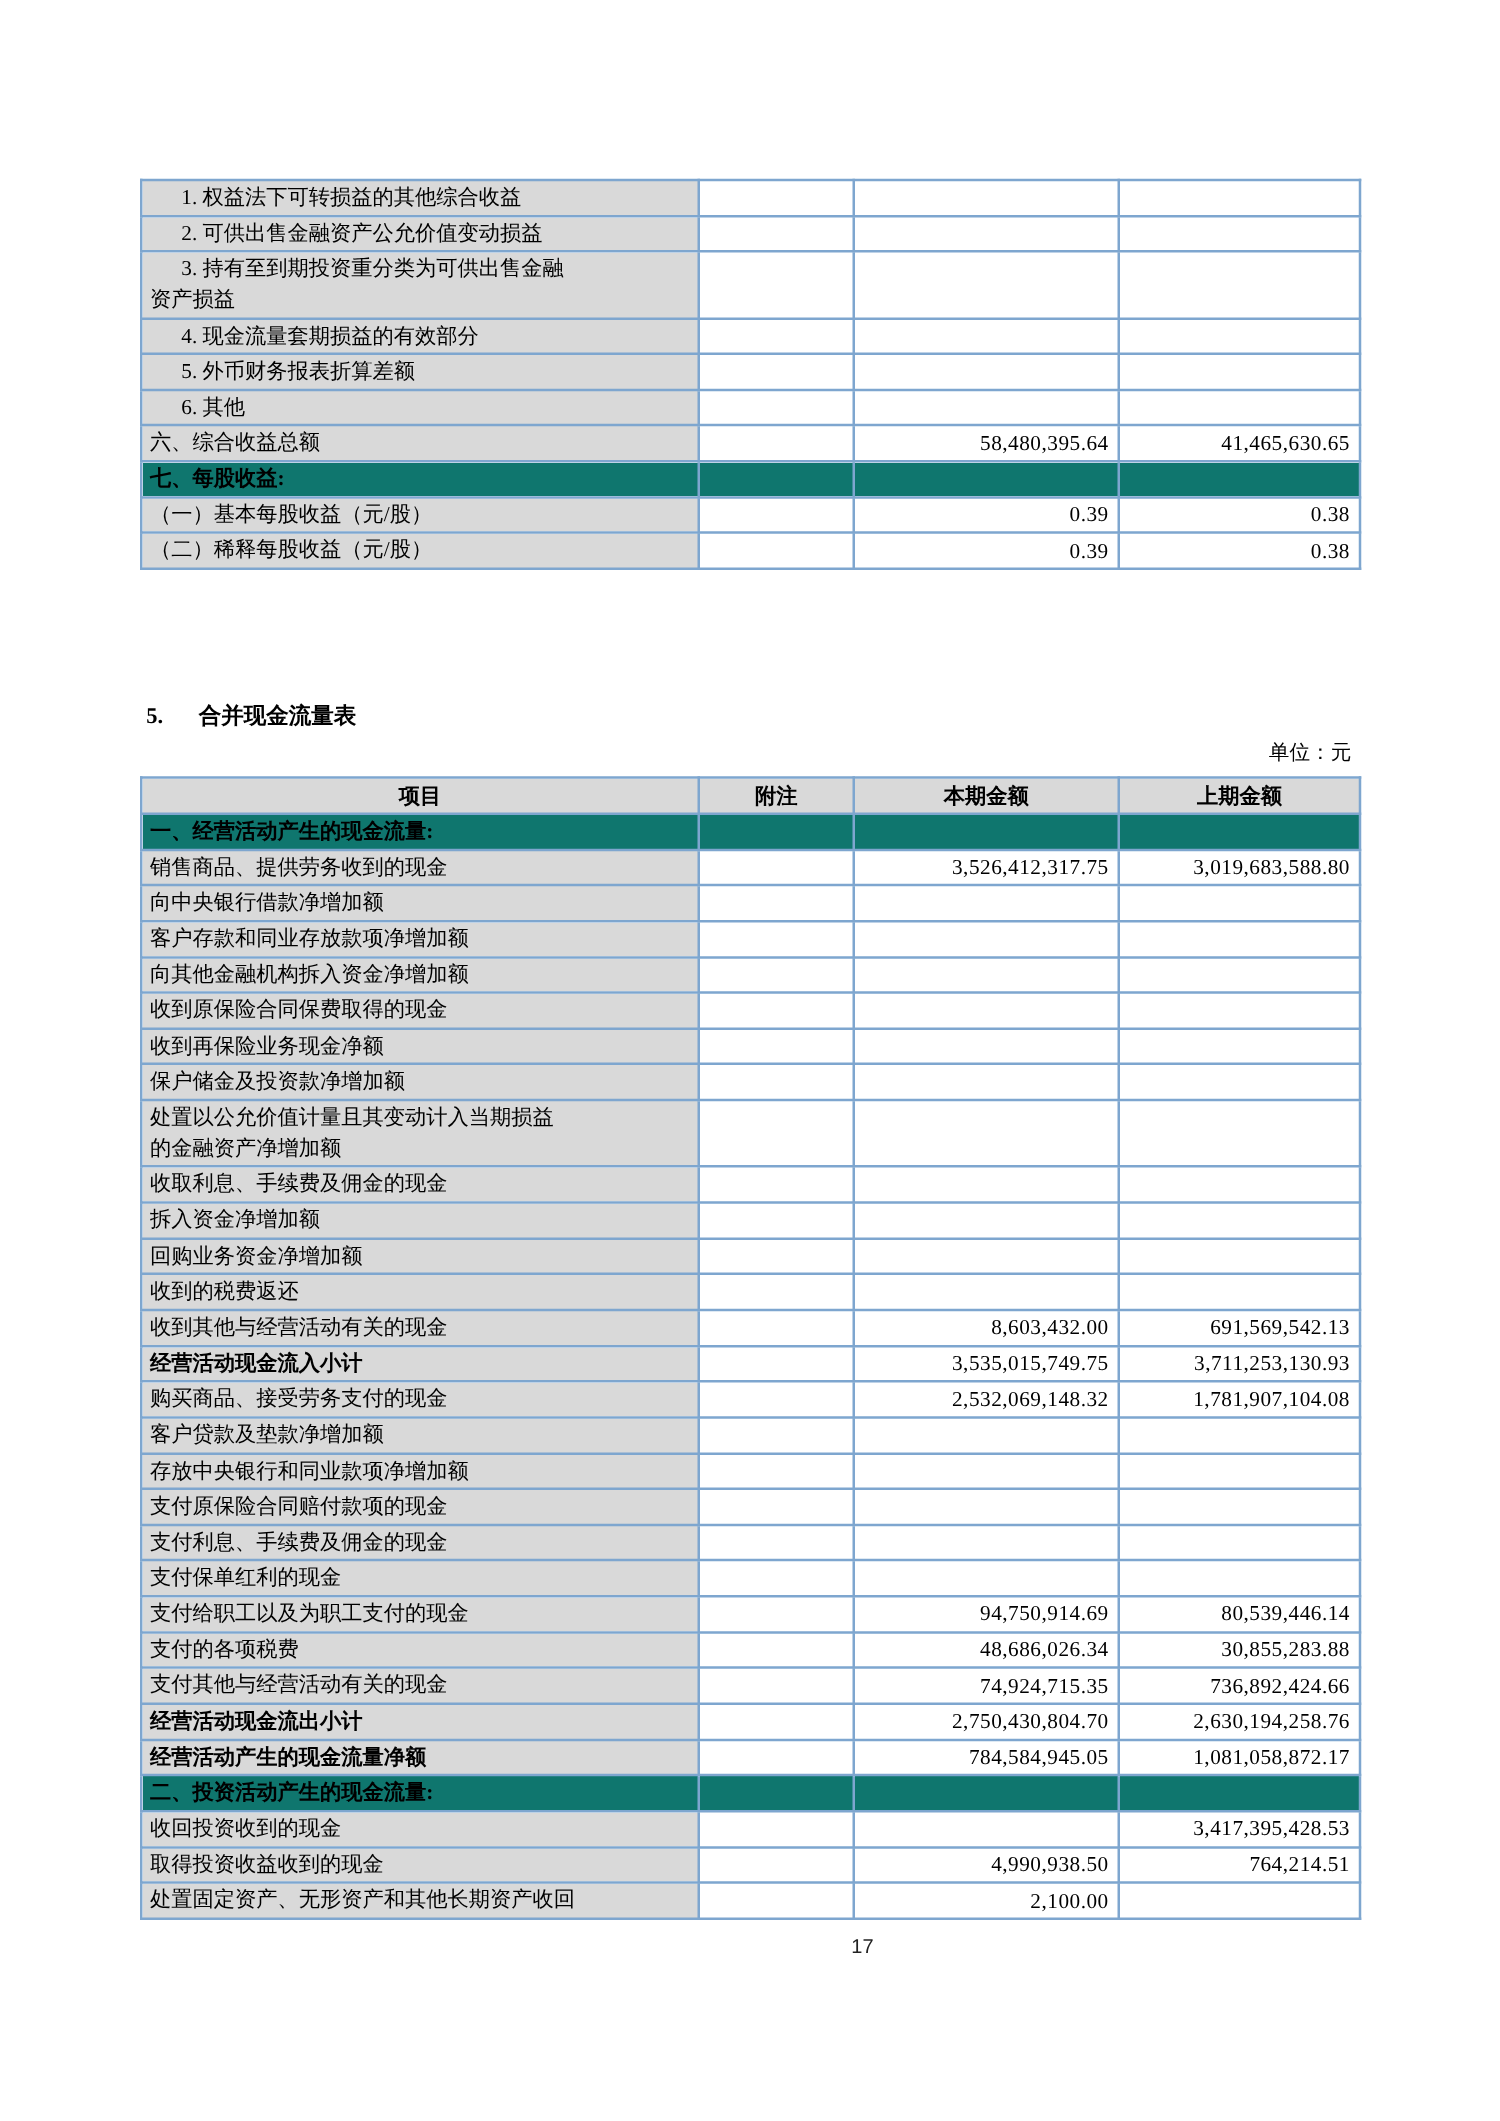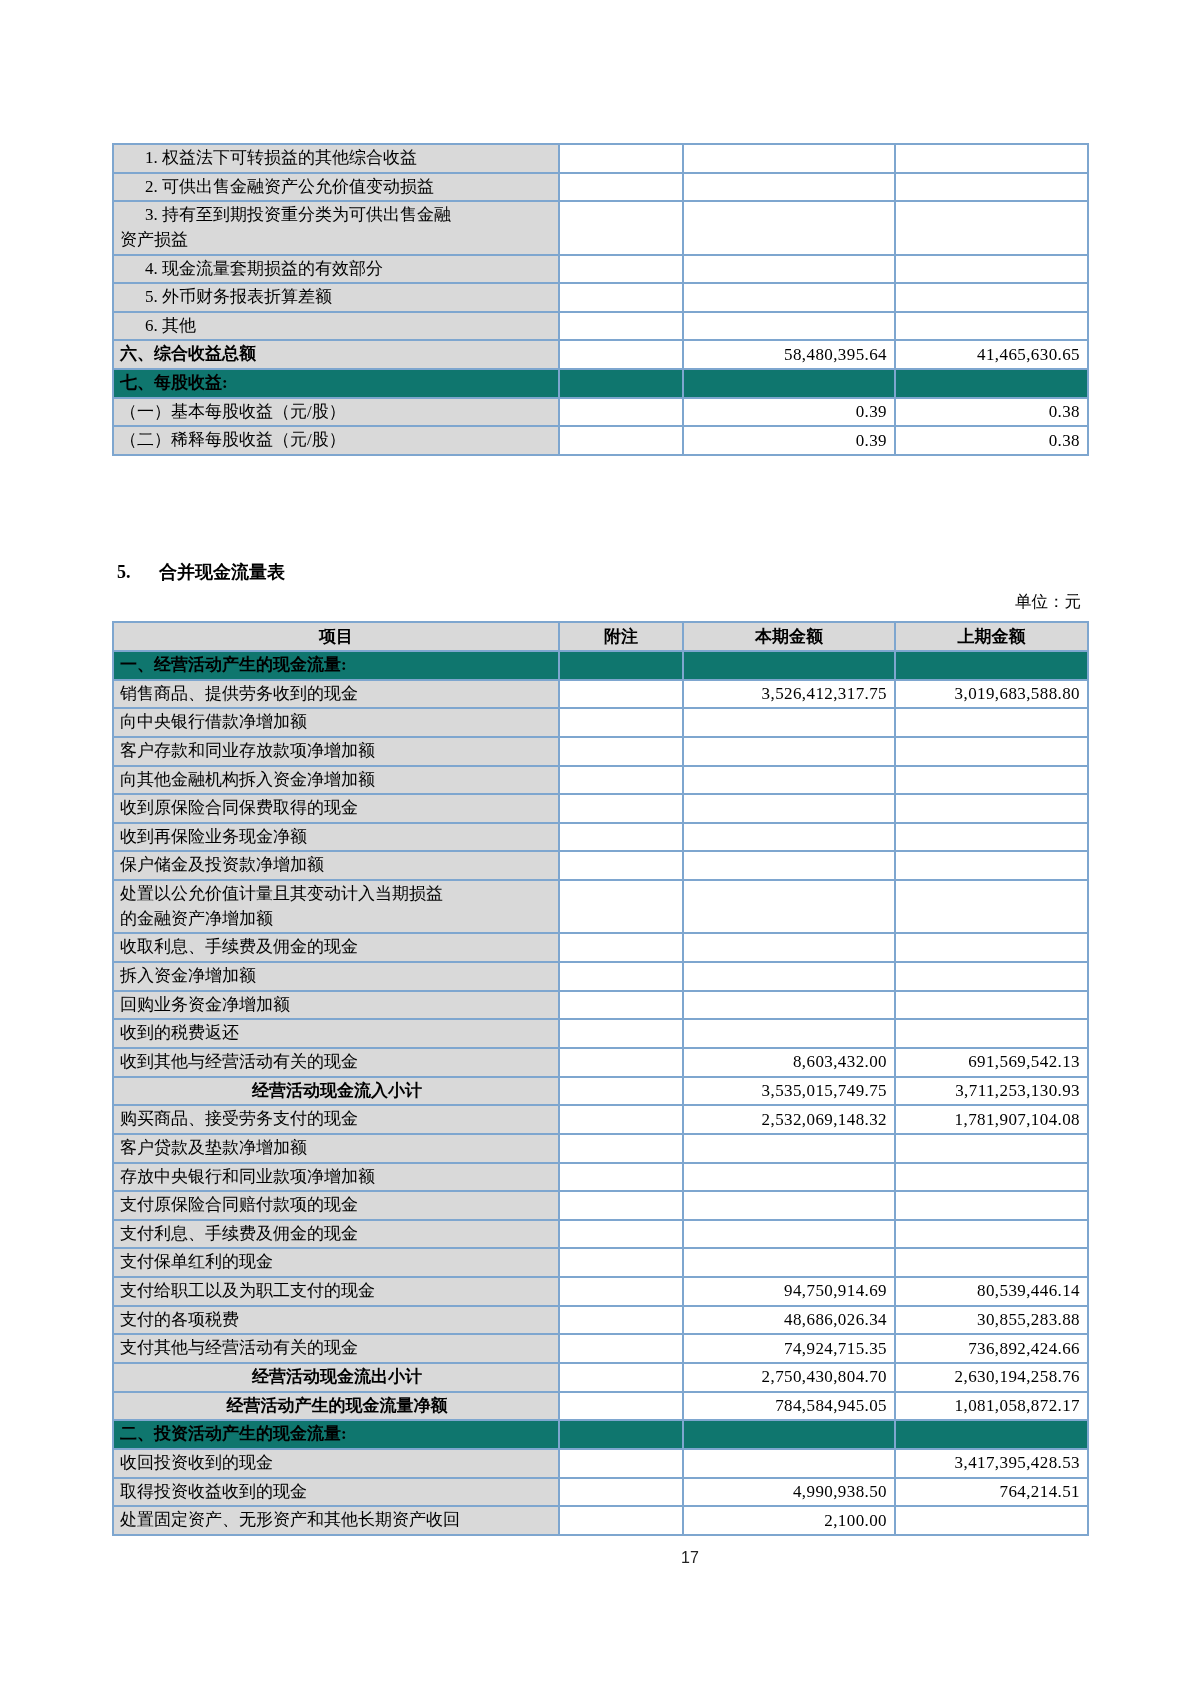"六、综合收益总额" .row-total .c-label { font-weight: bold -> normal }
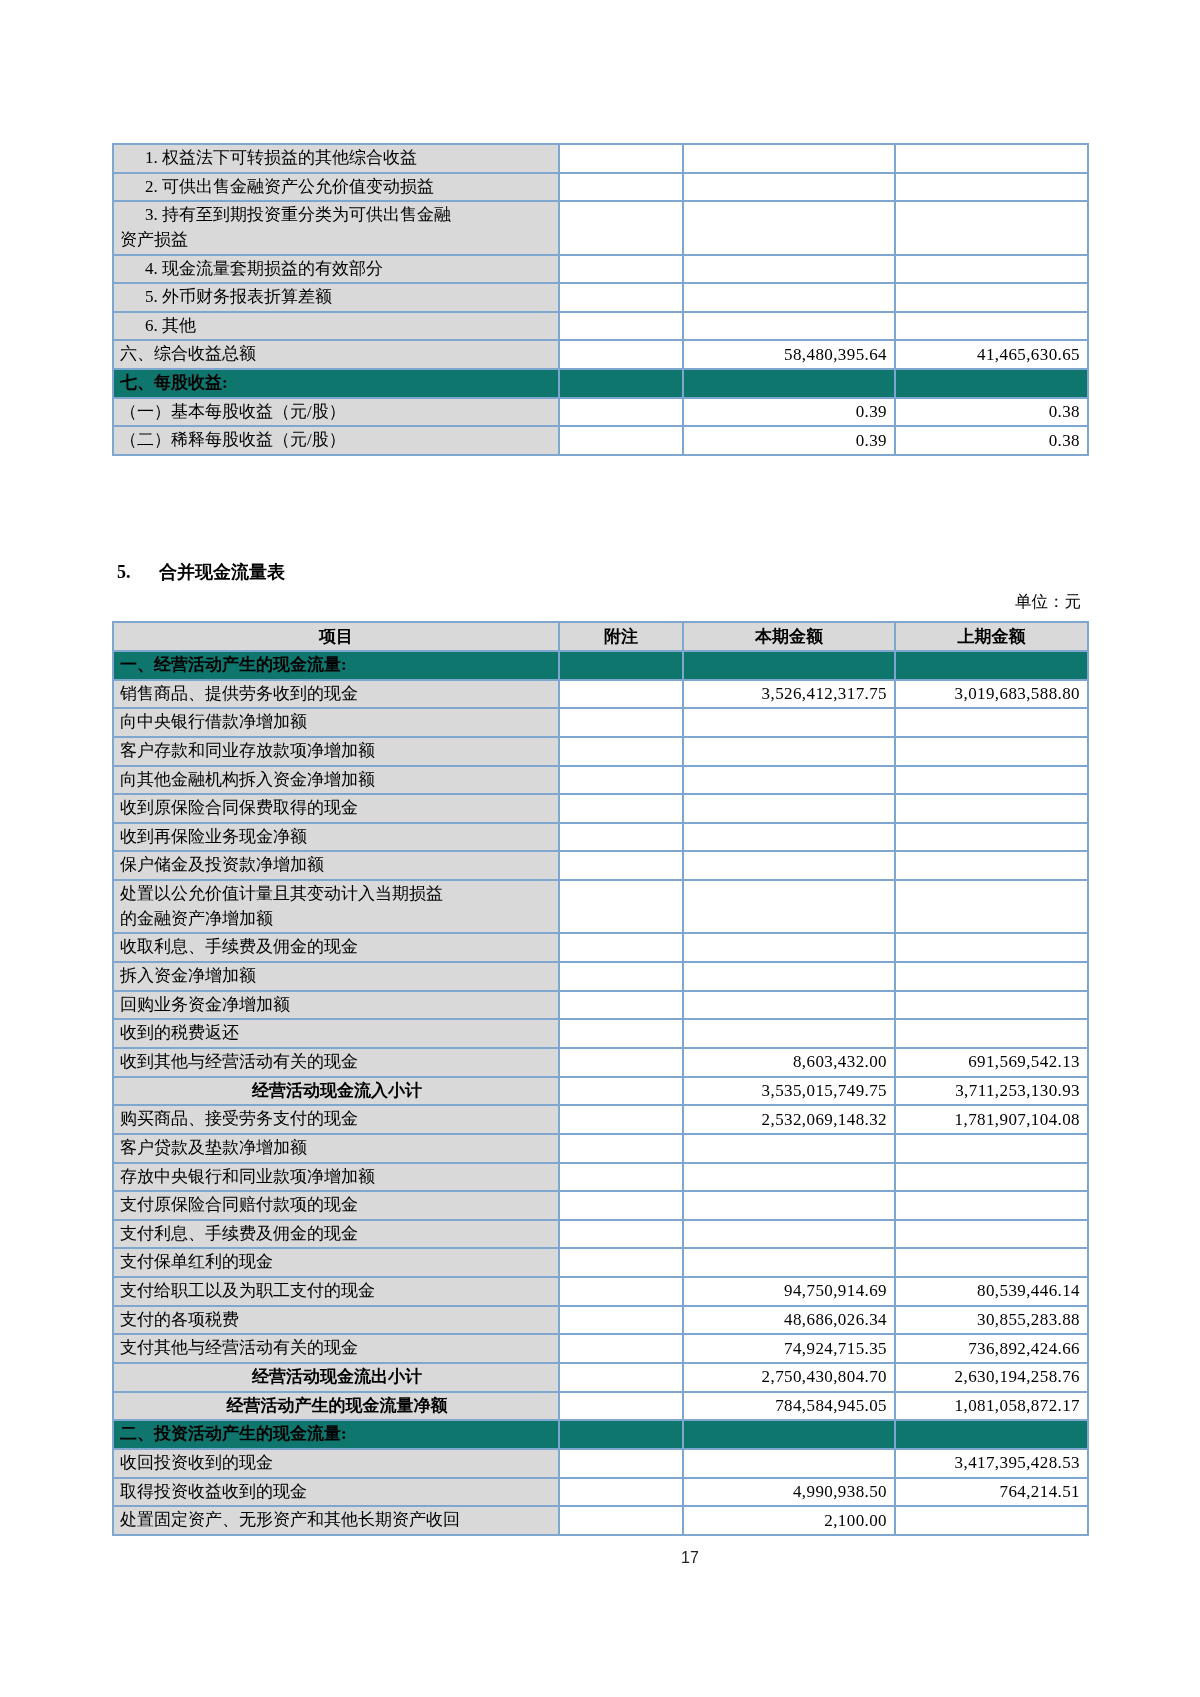"经营活动现金流入小计" .row-subtotal .c-label { text-align: center -> left }
